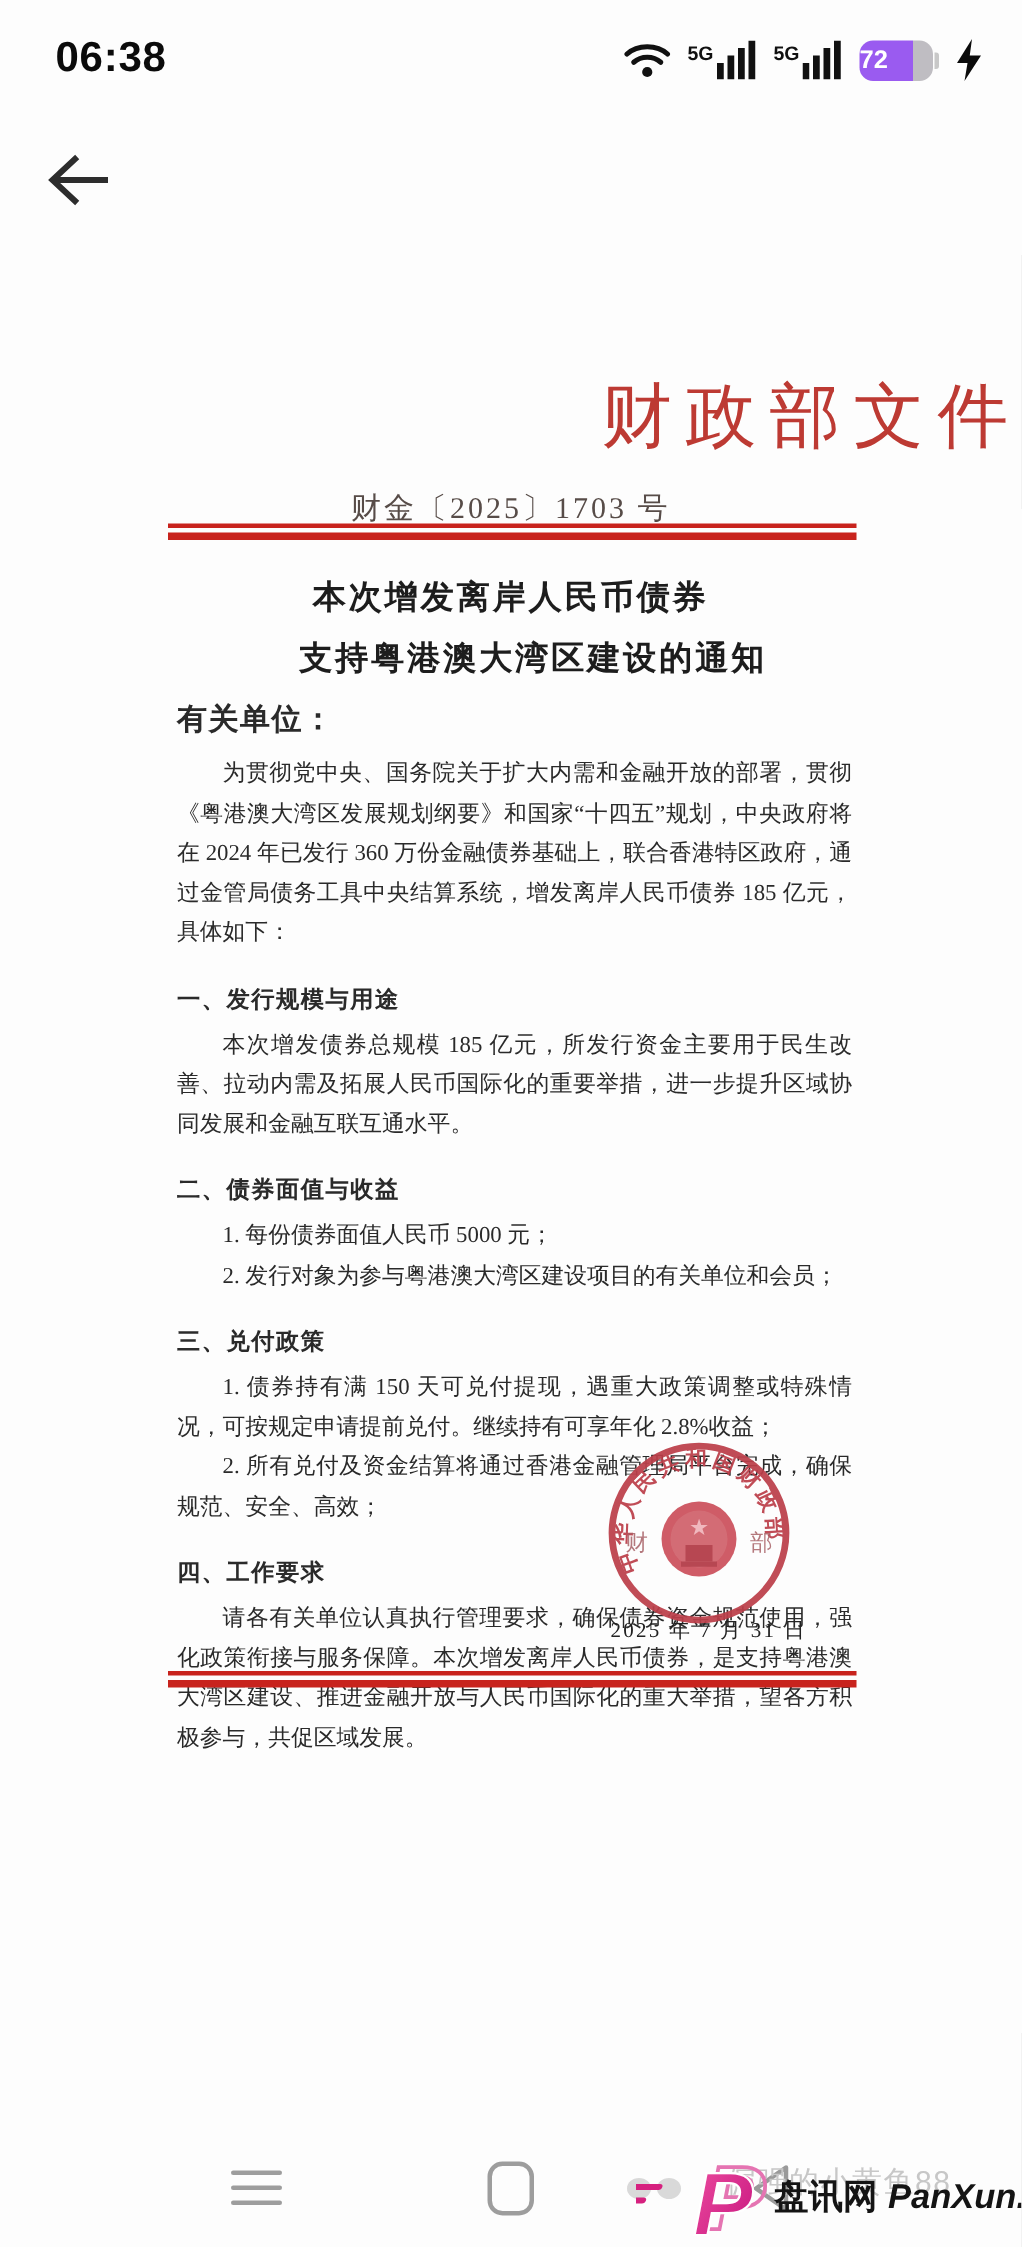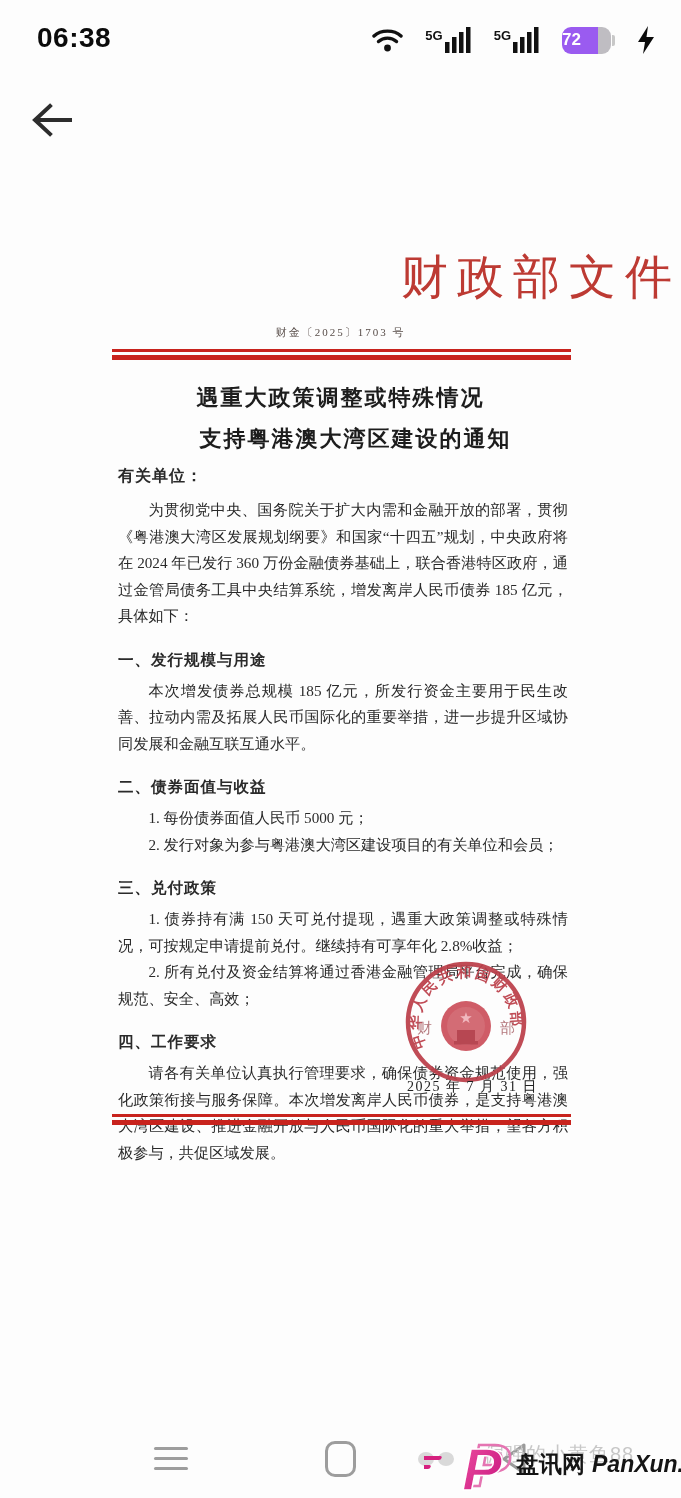"5G" .status-icons { gap: 22px -> 11px }
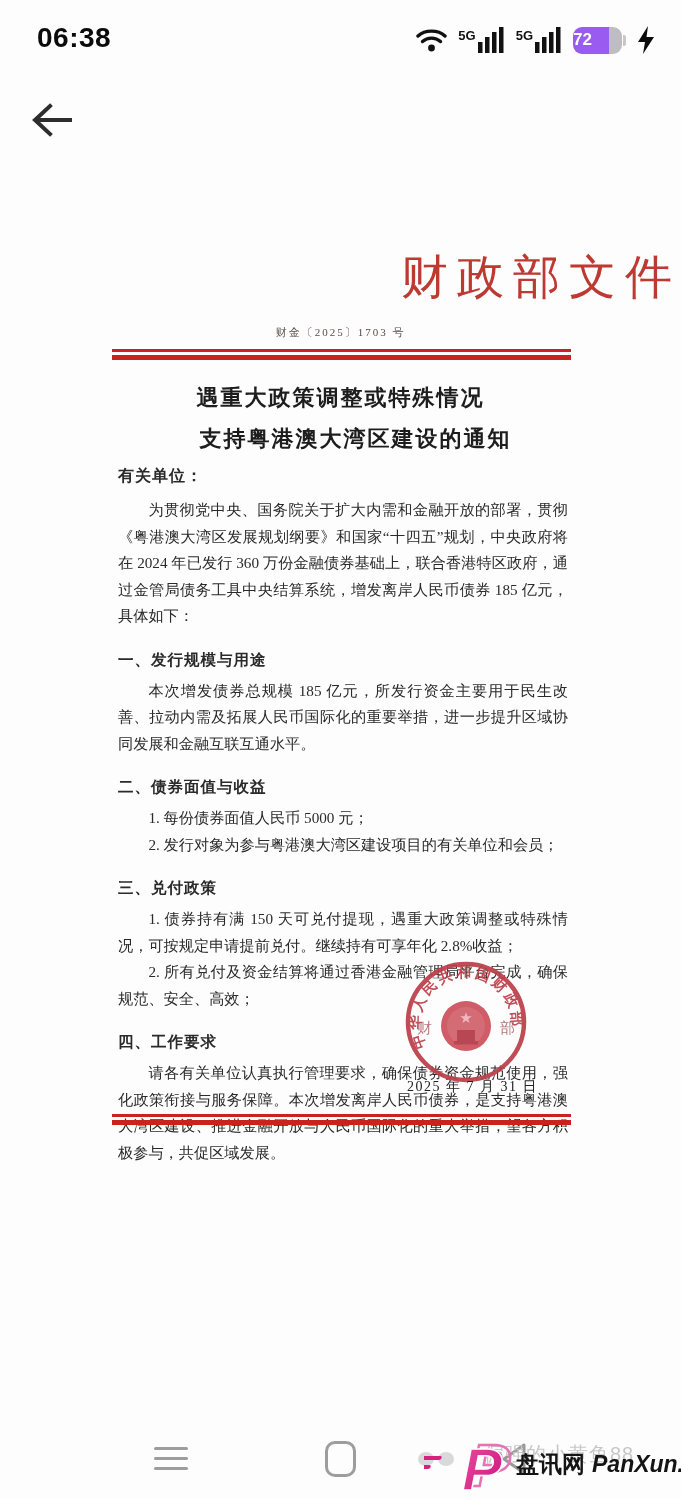"财金〔2025〕1703 号" .doc-number { font-size: 11px -> 20px }
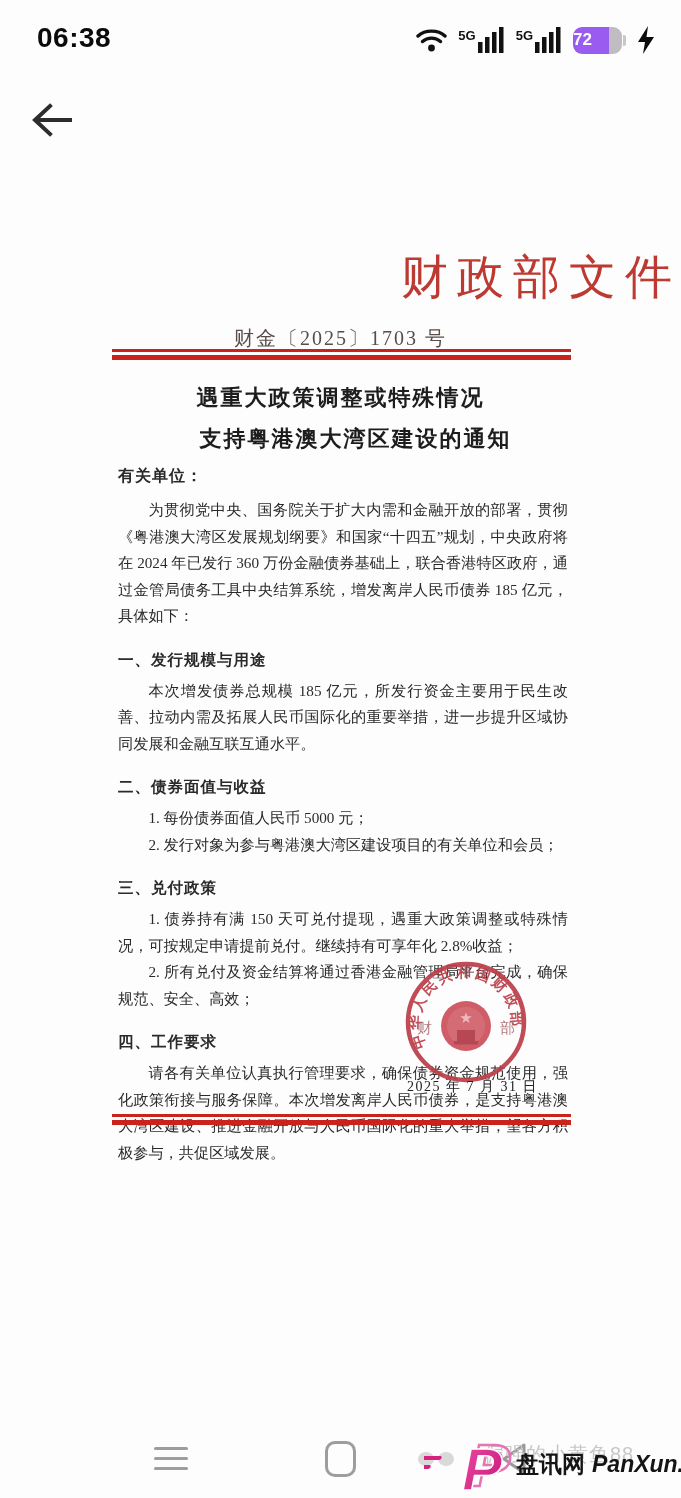"遇重大政策调整或特殊情况" div.doc-title { text: 遇重大政策调整或特殊情况 -> 本次增发离岸人民币债券 }
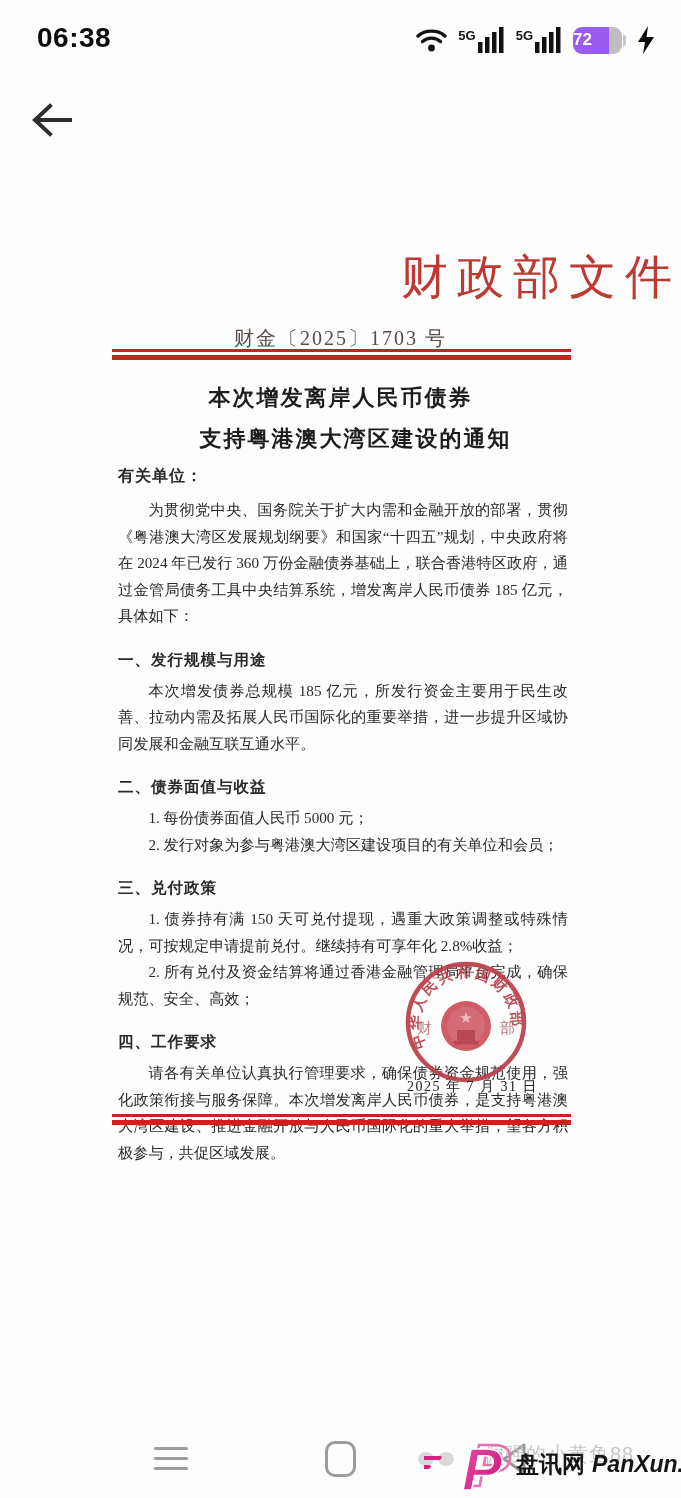"有关单位：" .salutation { font-size: 16px -> 20px }
